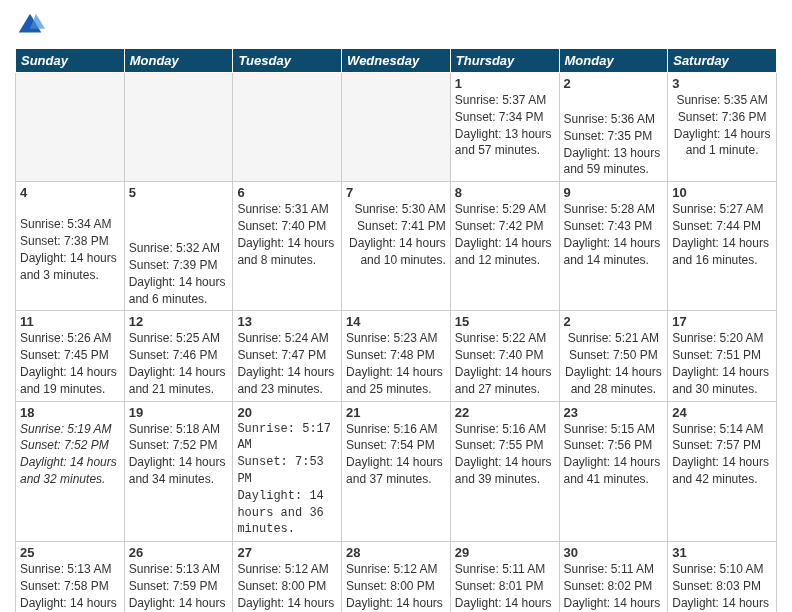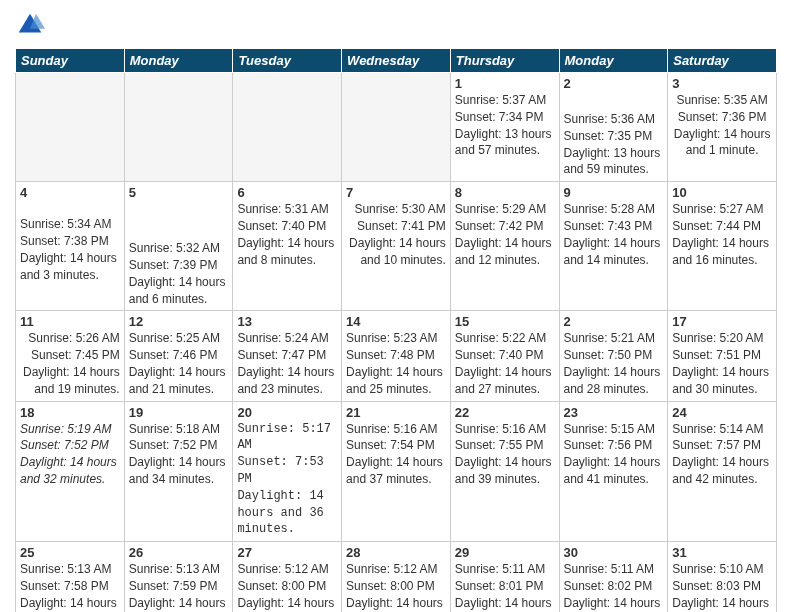"Sunrise: 5:26 AM" div.day-info { text-align: right -> none }
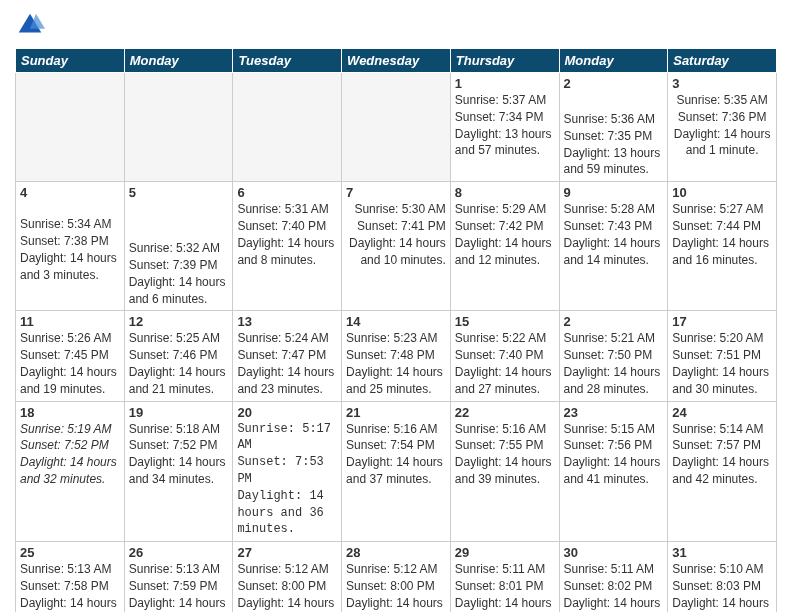"Sunrise: 5:21 AM" div.day-info { text-align: none -> center }
